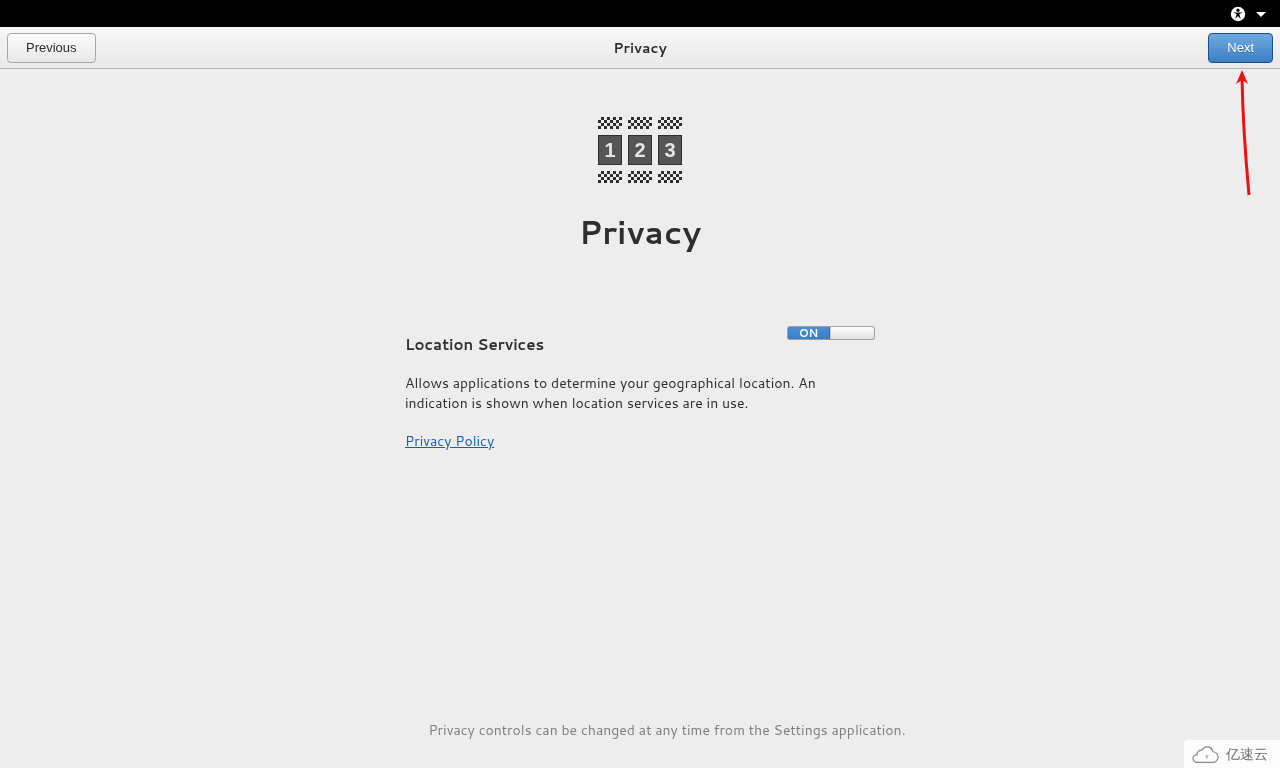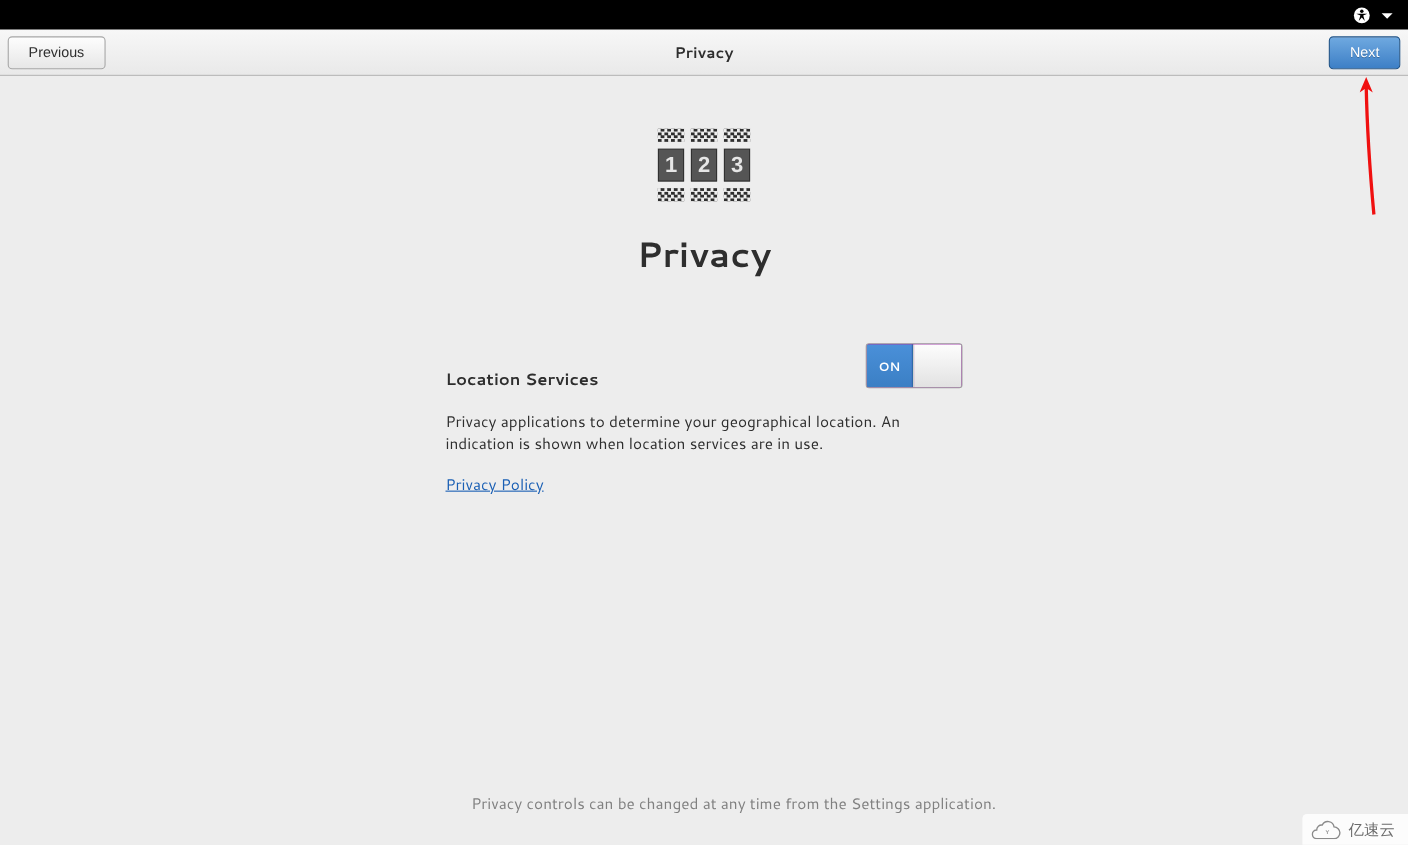"ON" .switch { height: 41px -> 14px }
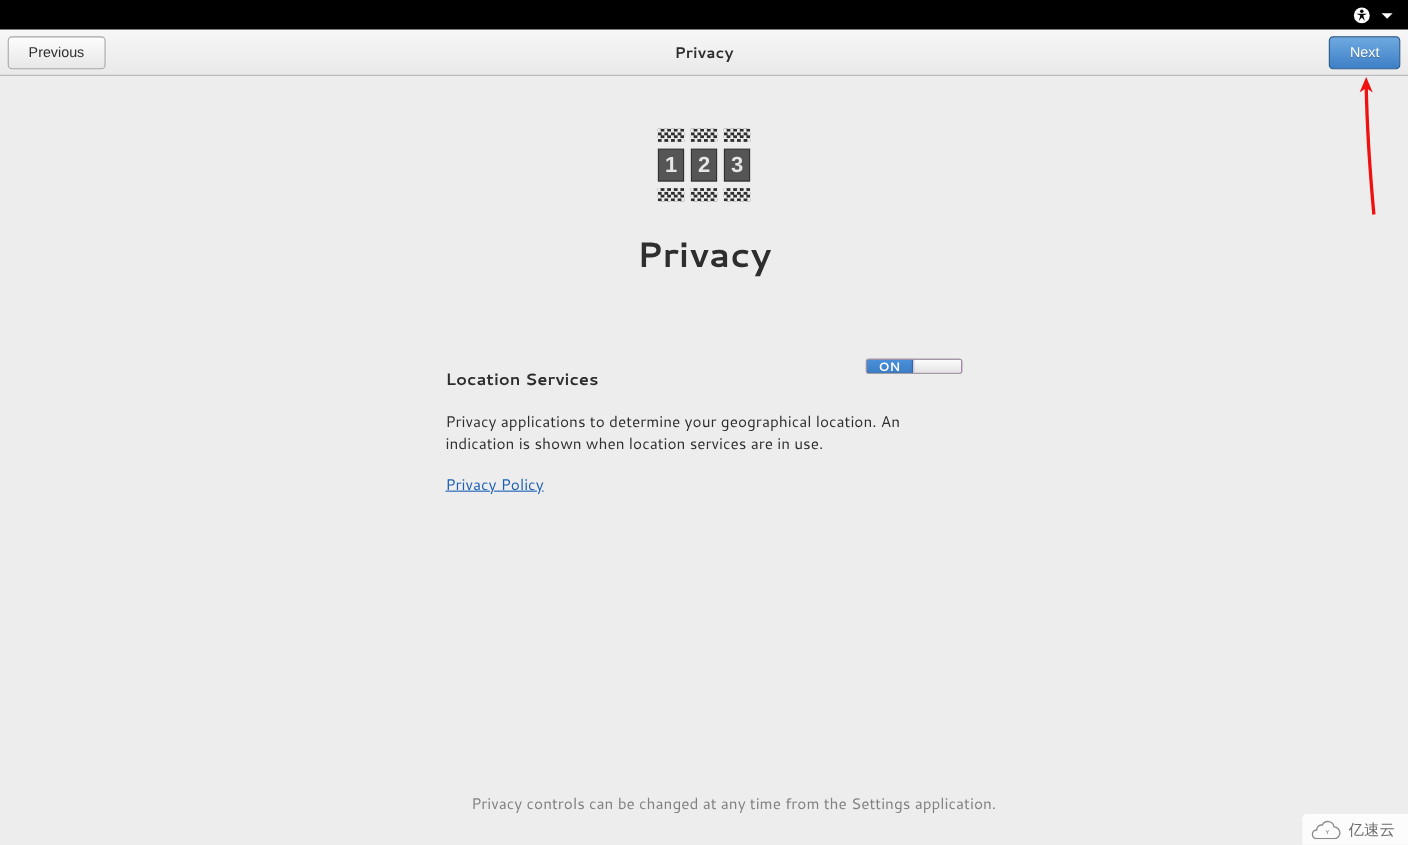"Privacy applications to determine your" div.desc { text: Privacy -> Allows }
